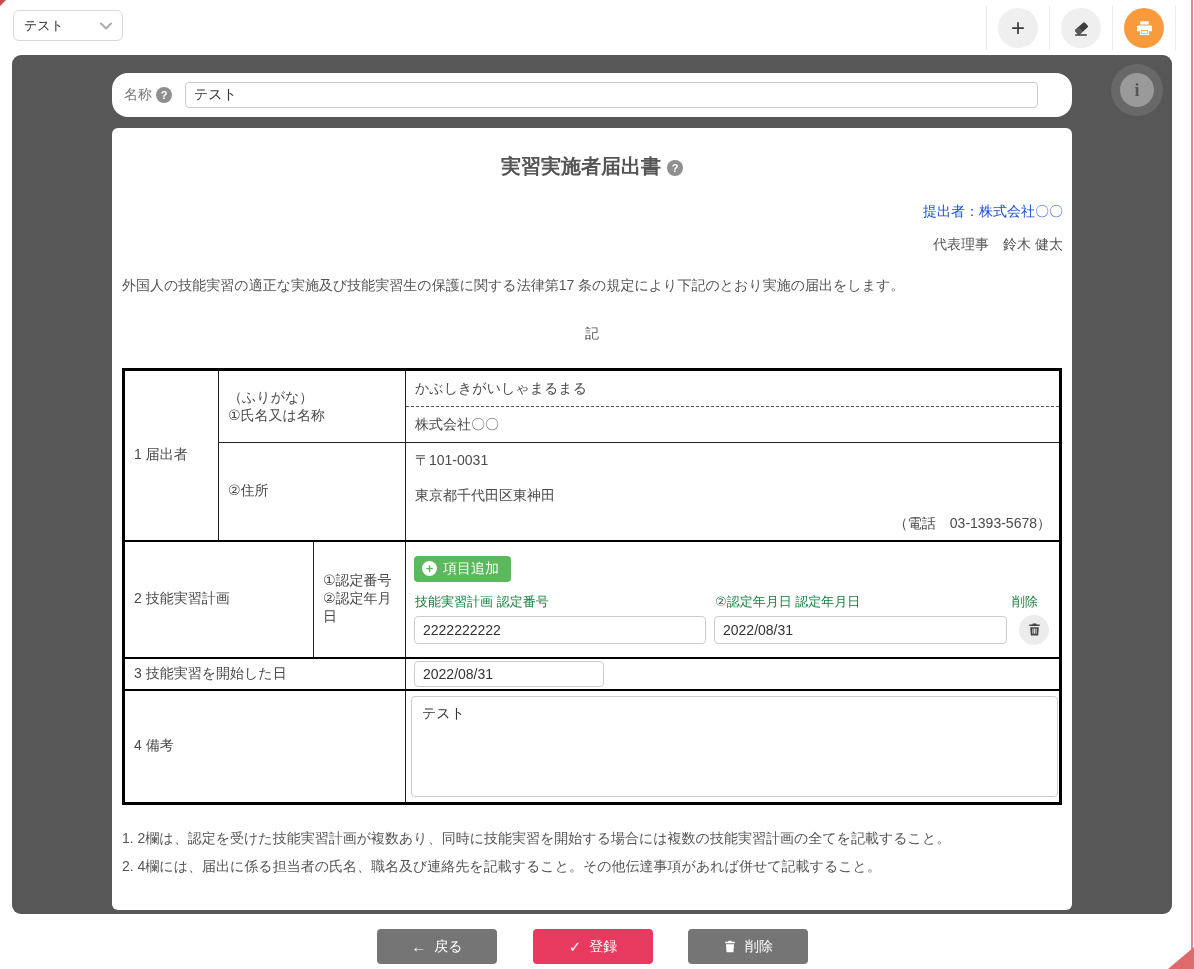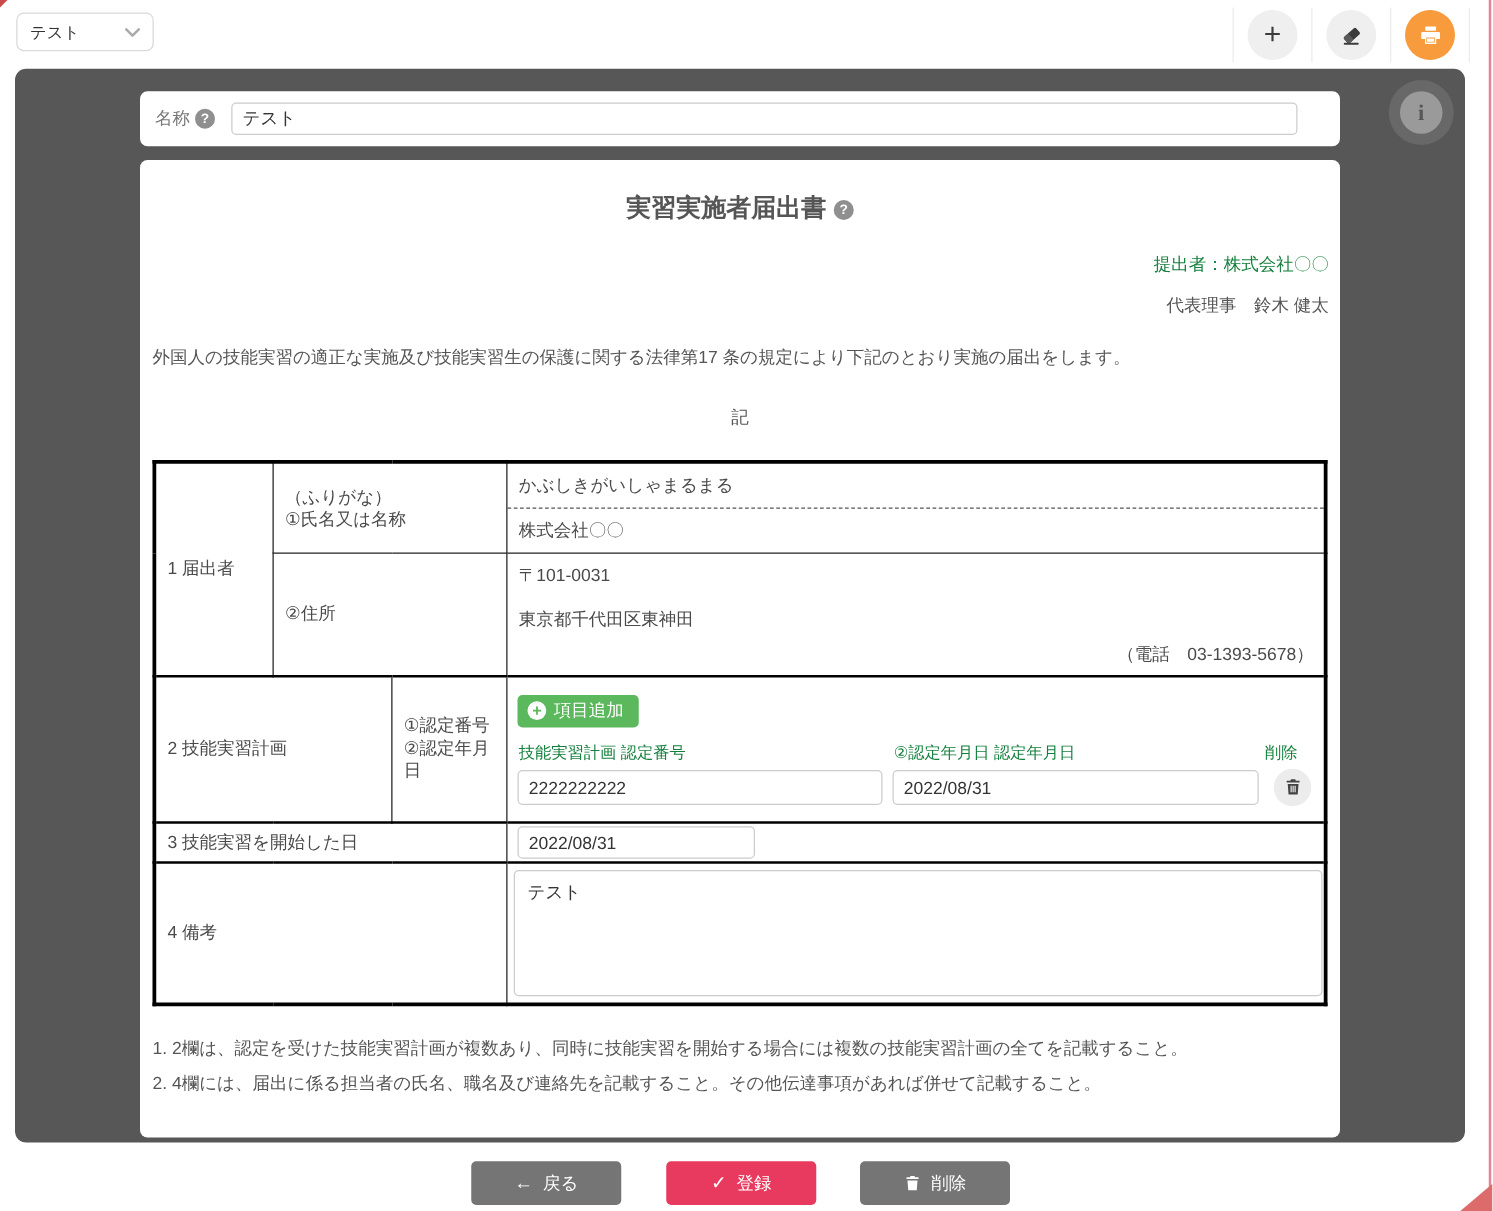"名称" .name-bar { border-radius: 6px -> 16px }
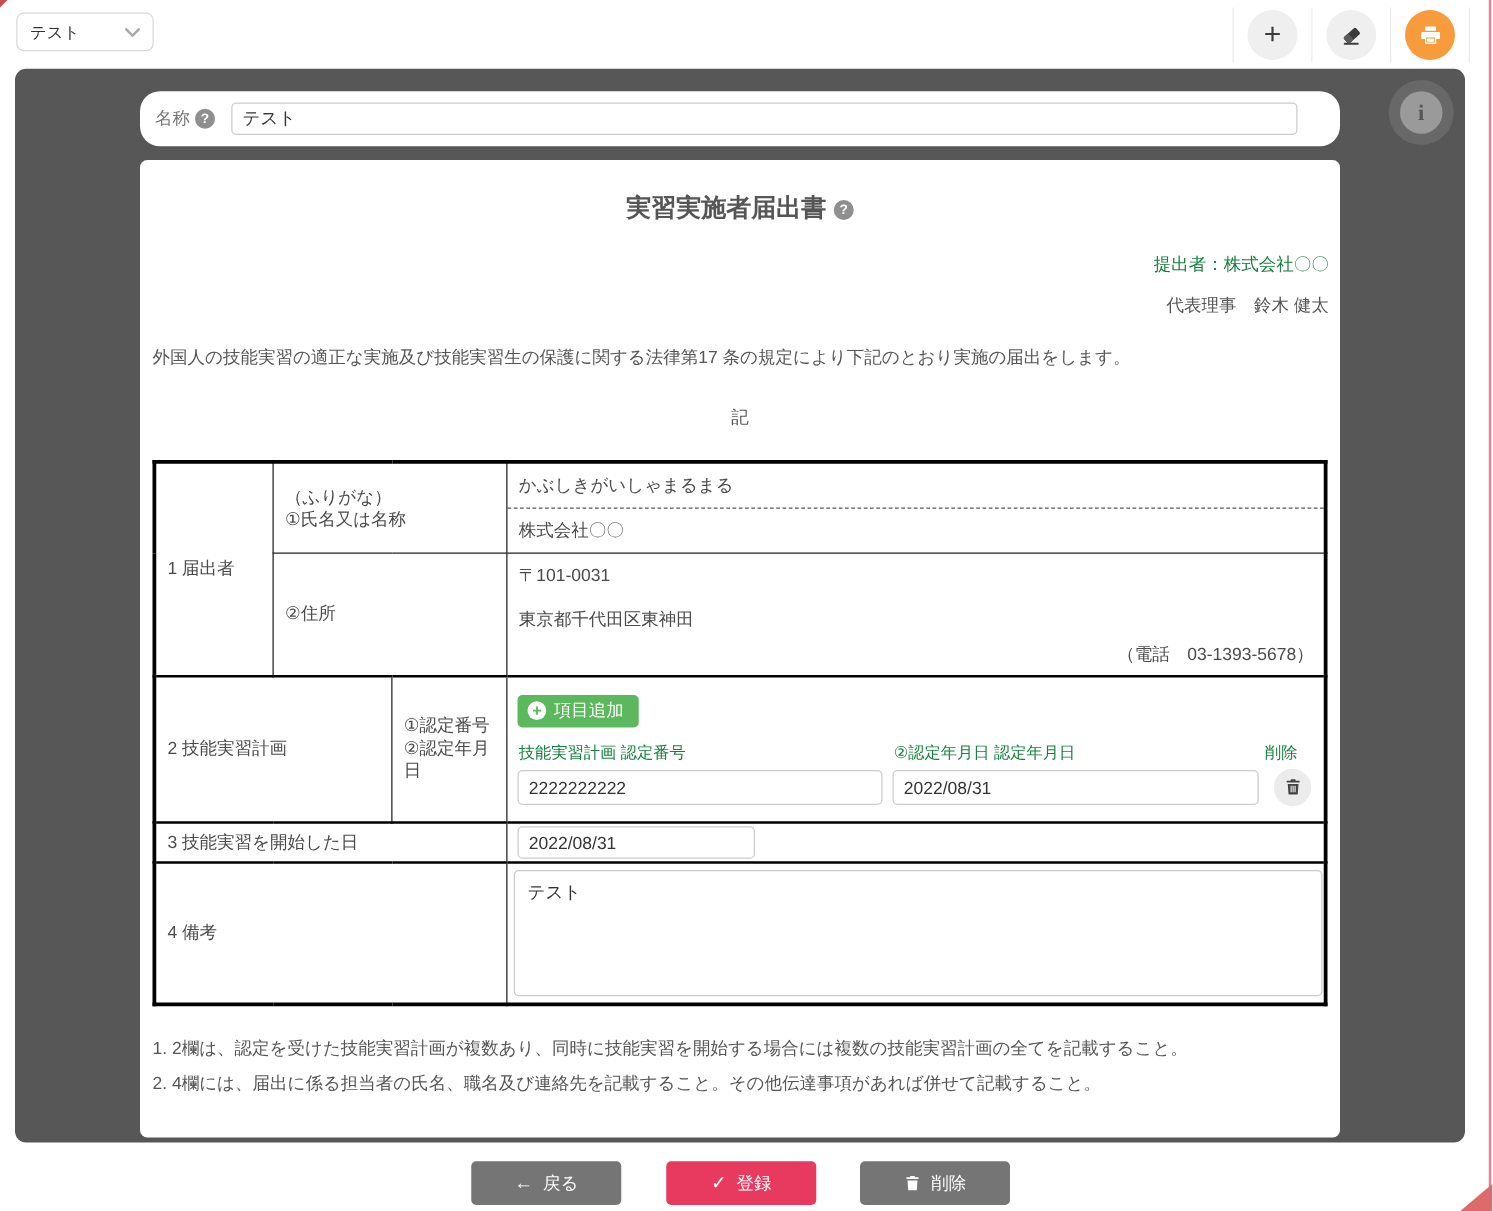"提出者：株式会社〇〇" .submitter { color: #15803d -> #1d4ed8 }
